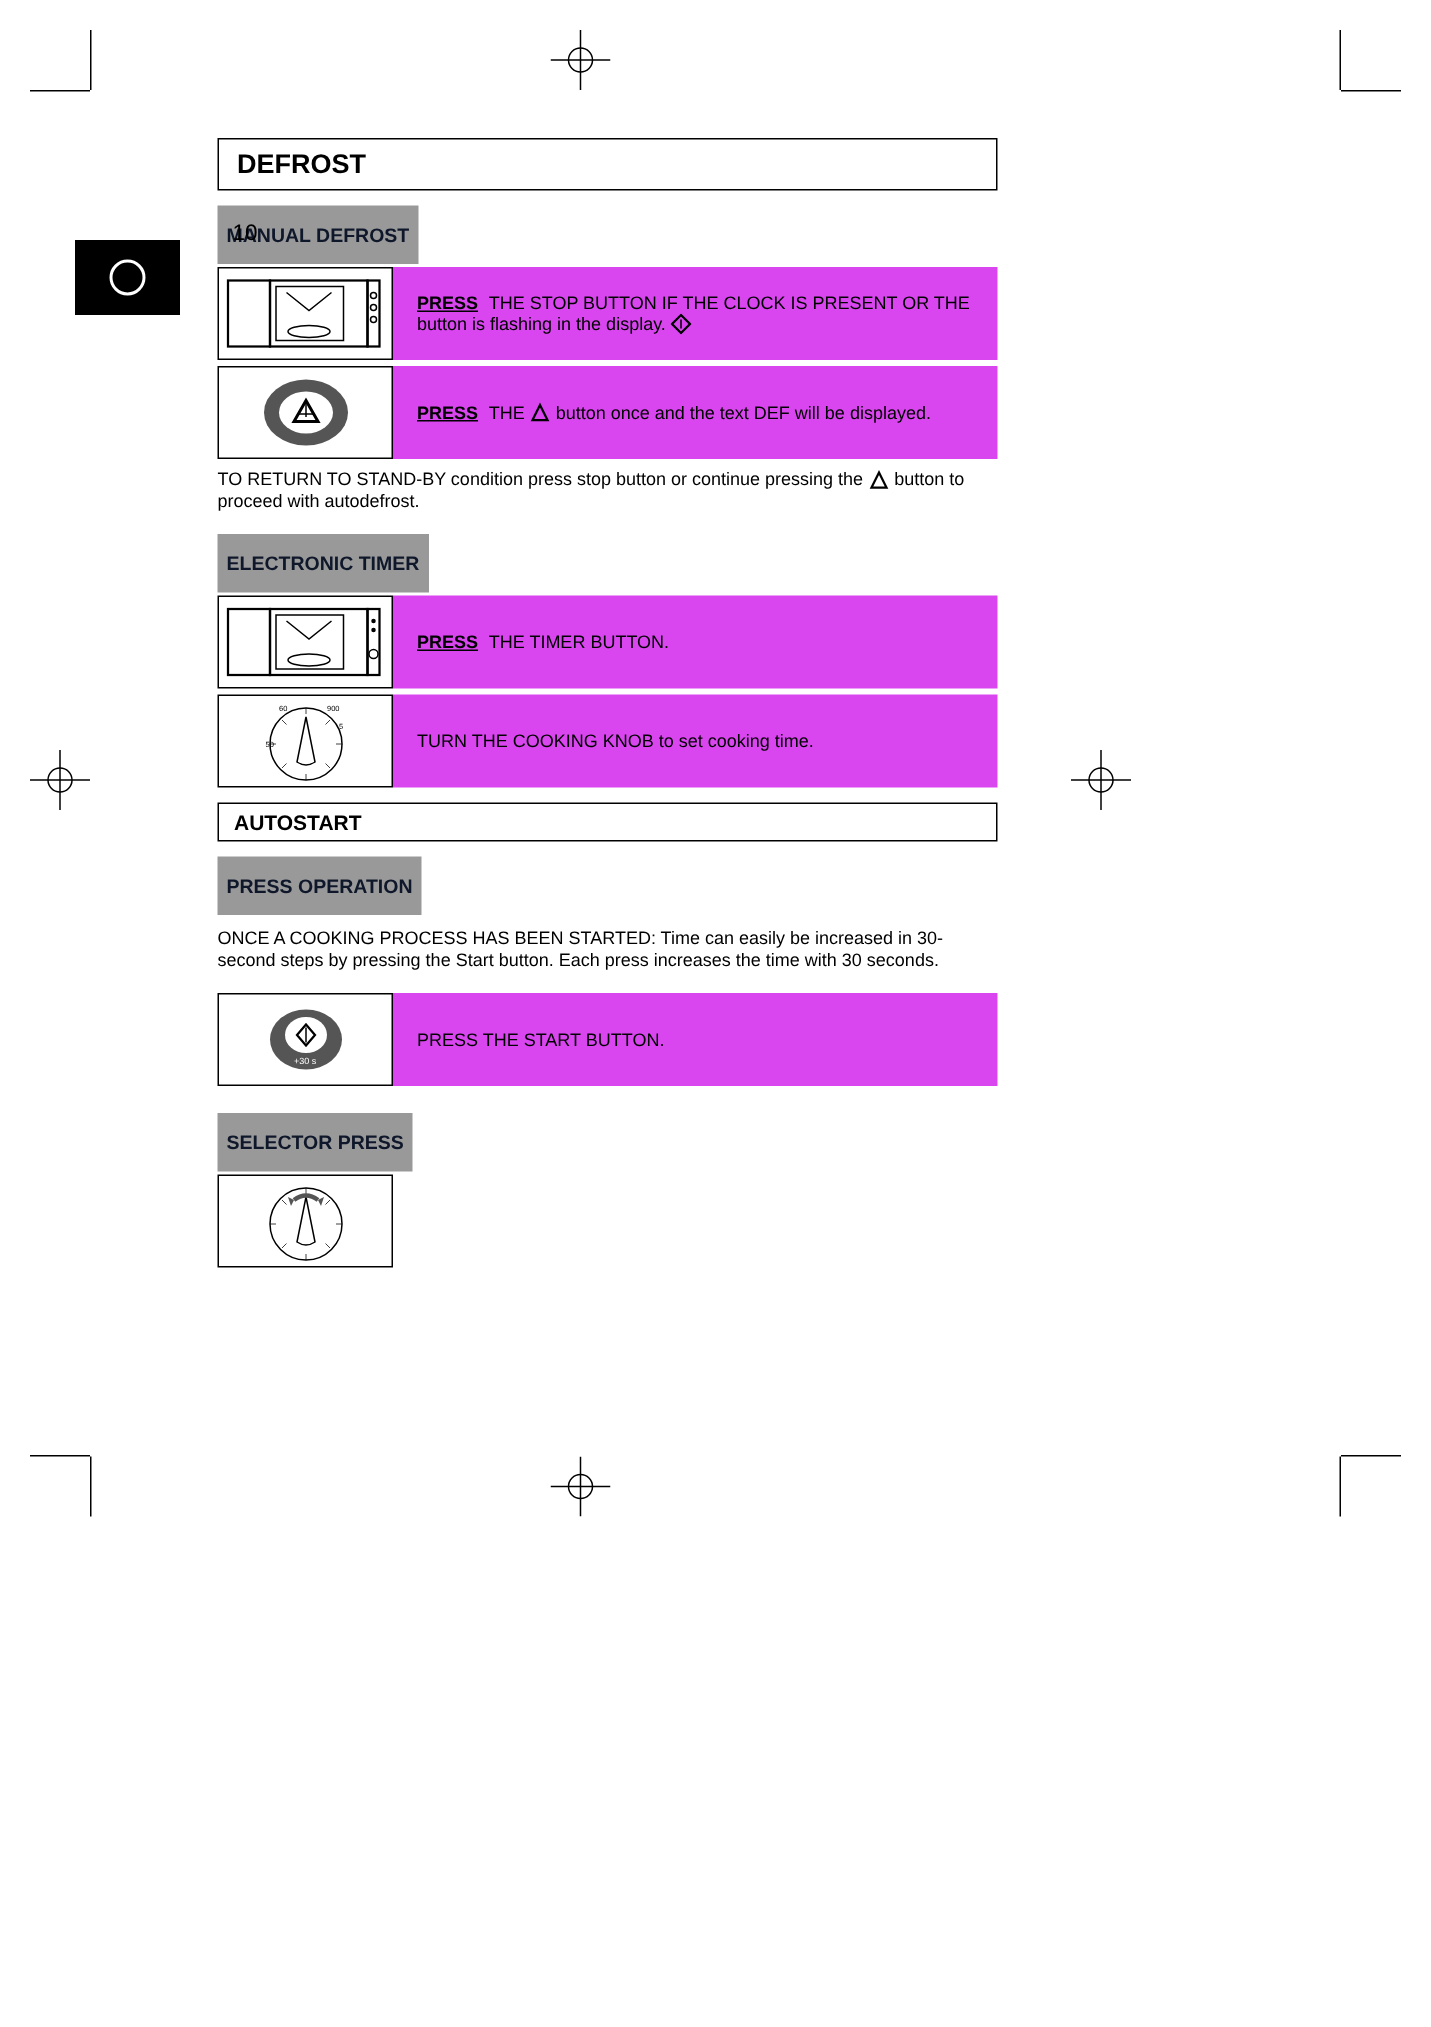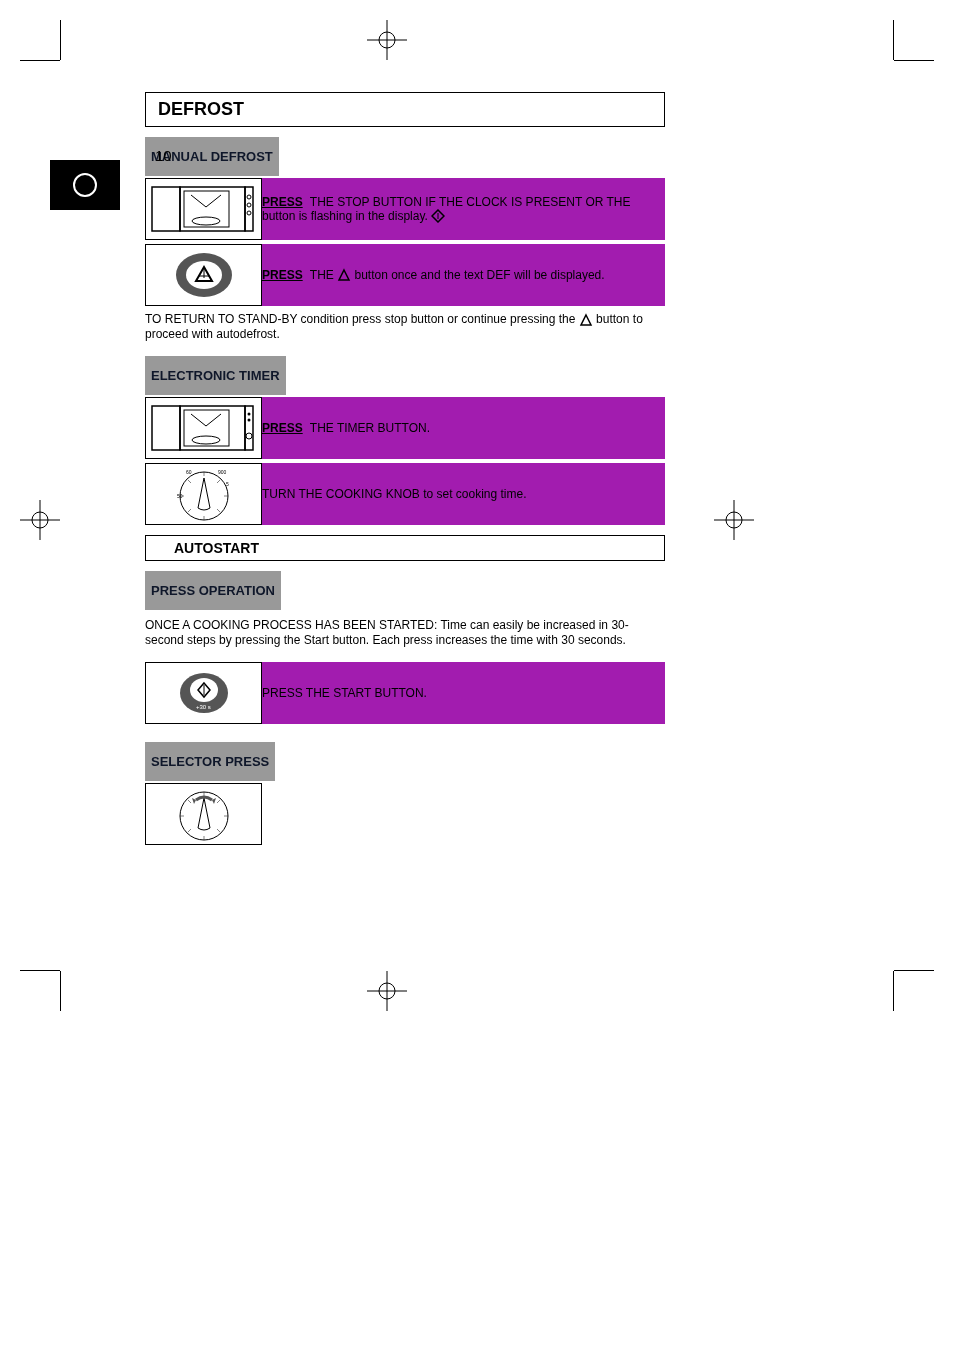"PRESS THE STOP BUTTON IF" .step-text { background: #a21caf -> #d946ef; padding: 6px 0 -> 6px 16px }
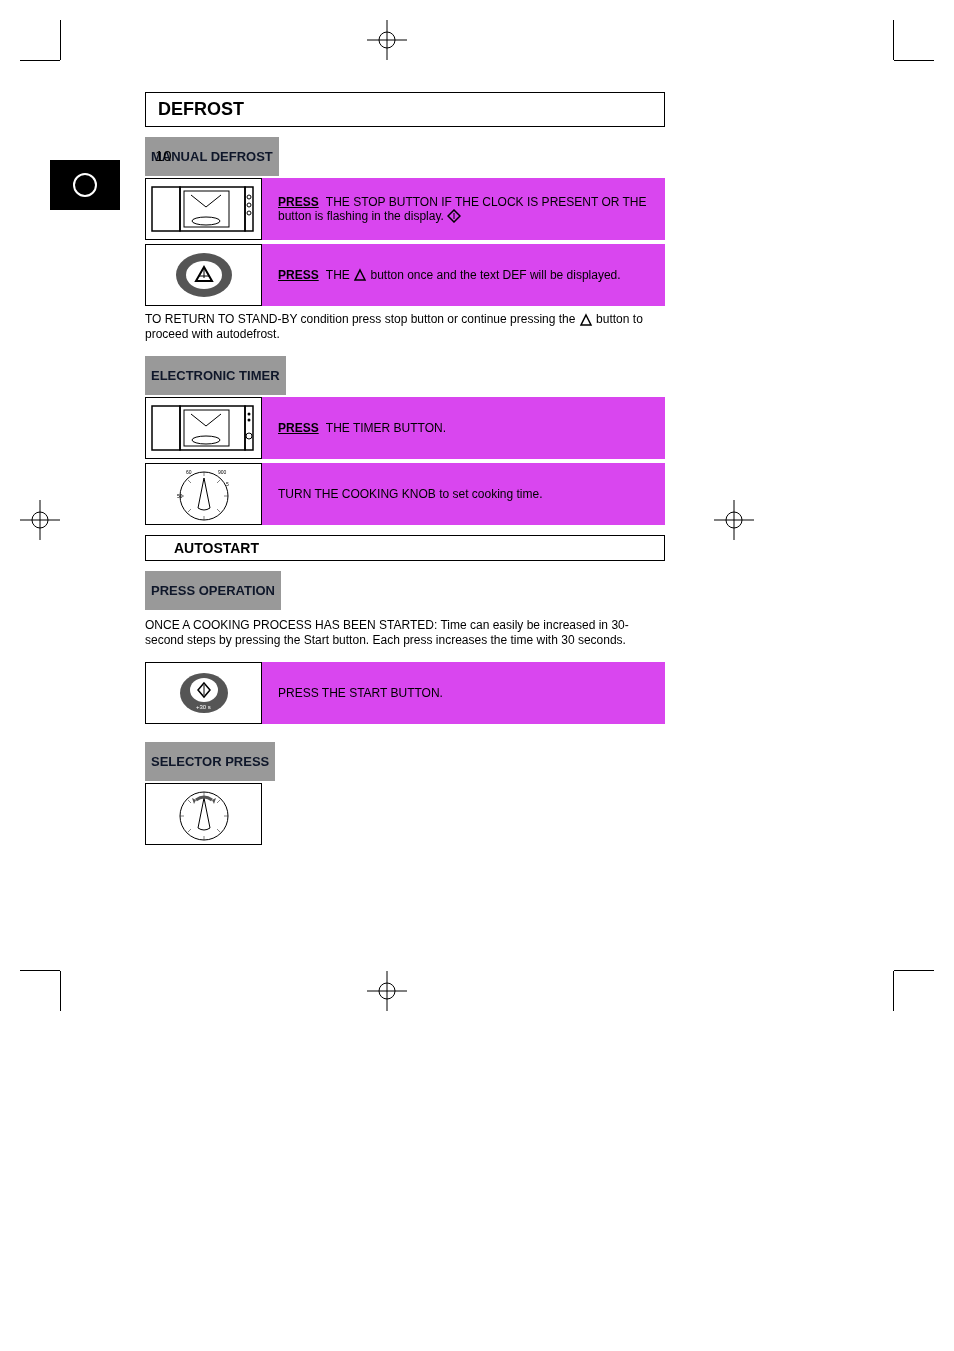"AUTOSTART" .sub-title-box { padding: 4px 28px -> 4px 10px }
